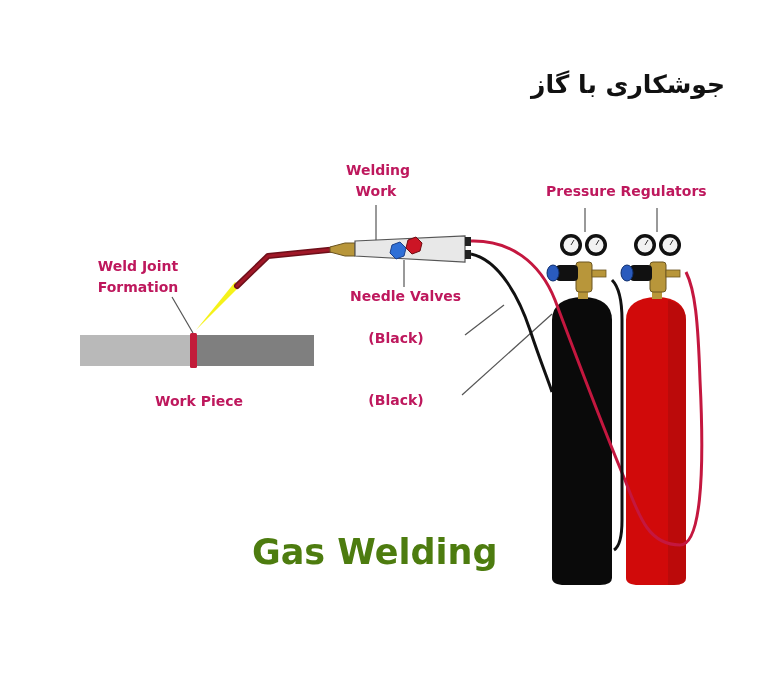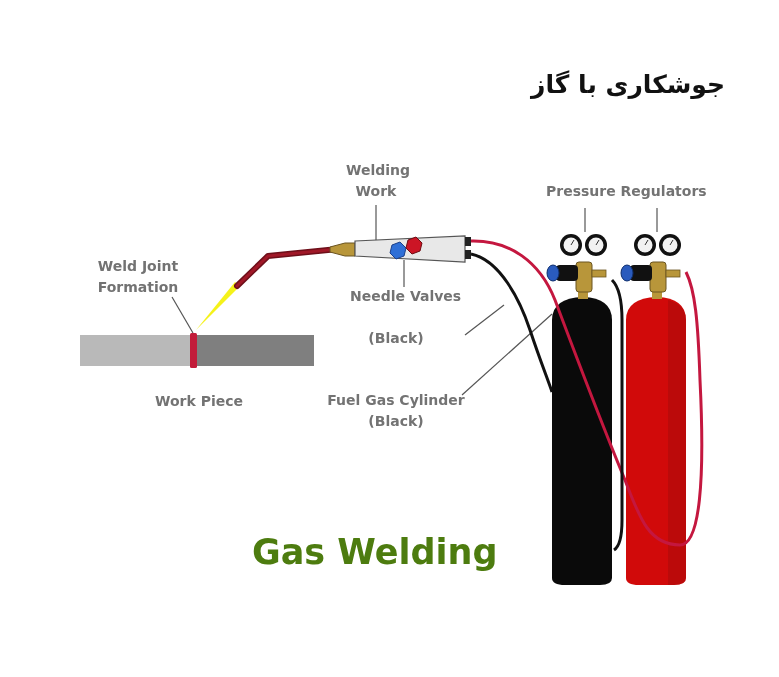"Welding" .lbl { color: #737373 -> #be185d }
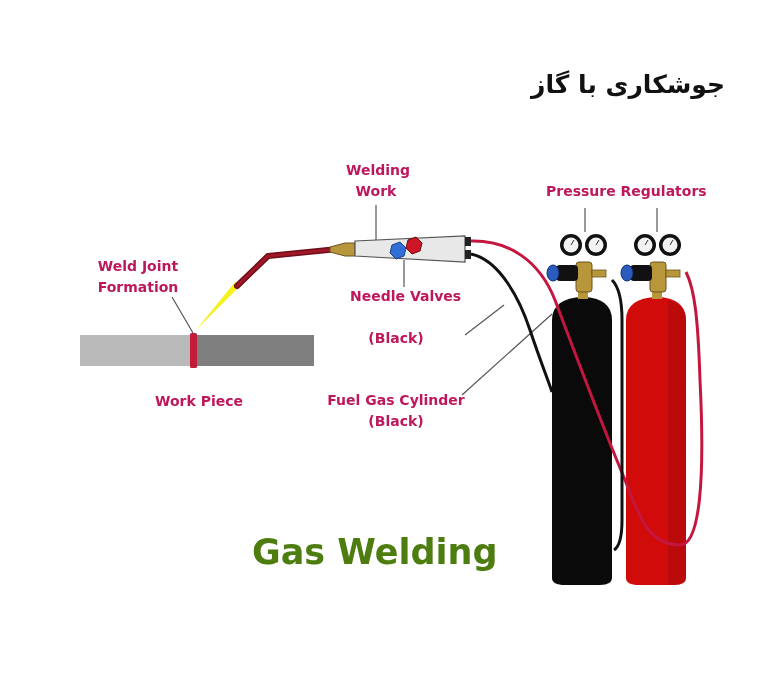"Fuel Gas Cylinder" div { html: <div>Fuel Gas Cylinder</div> -> none }
